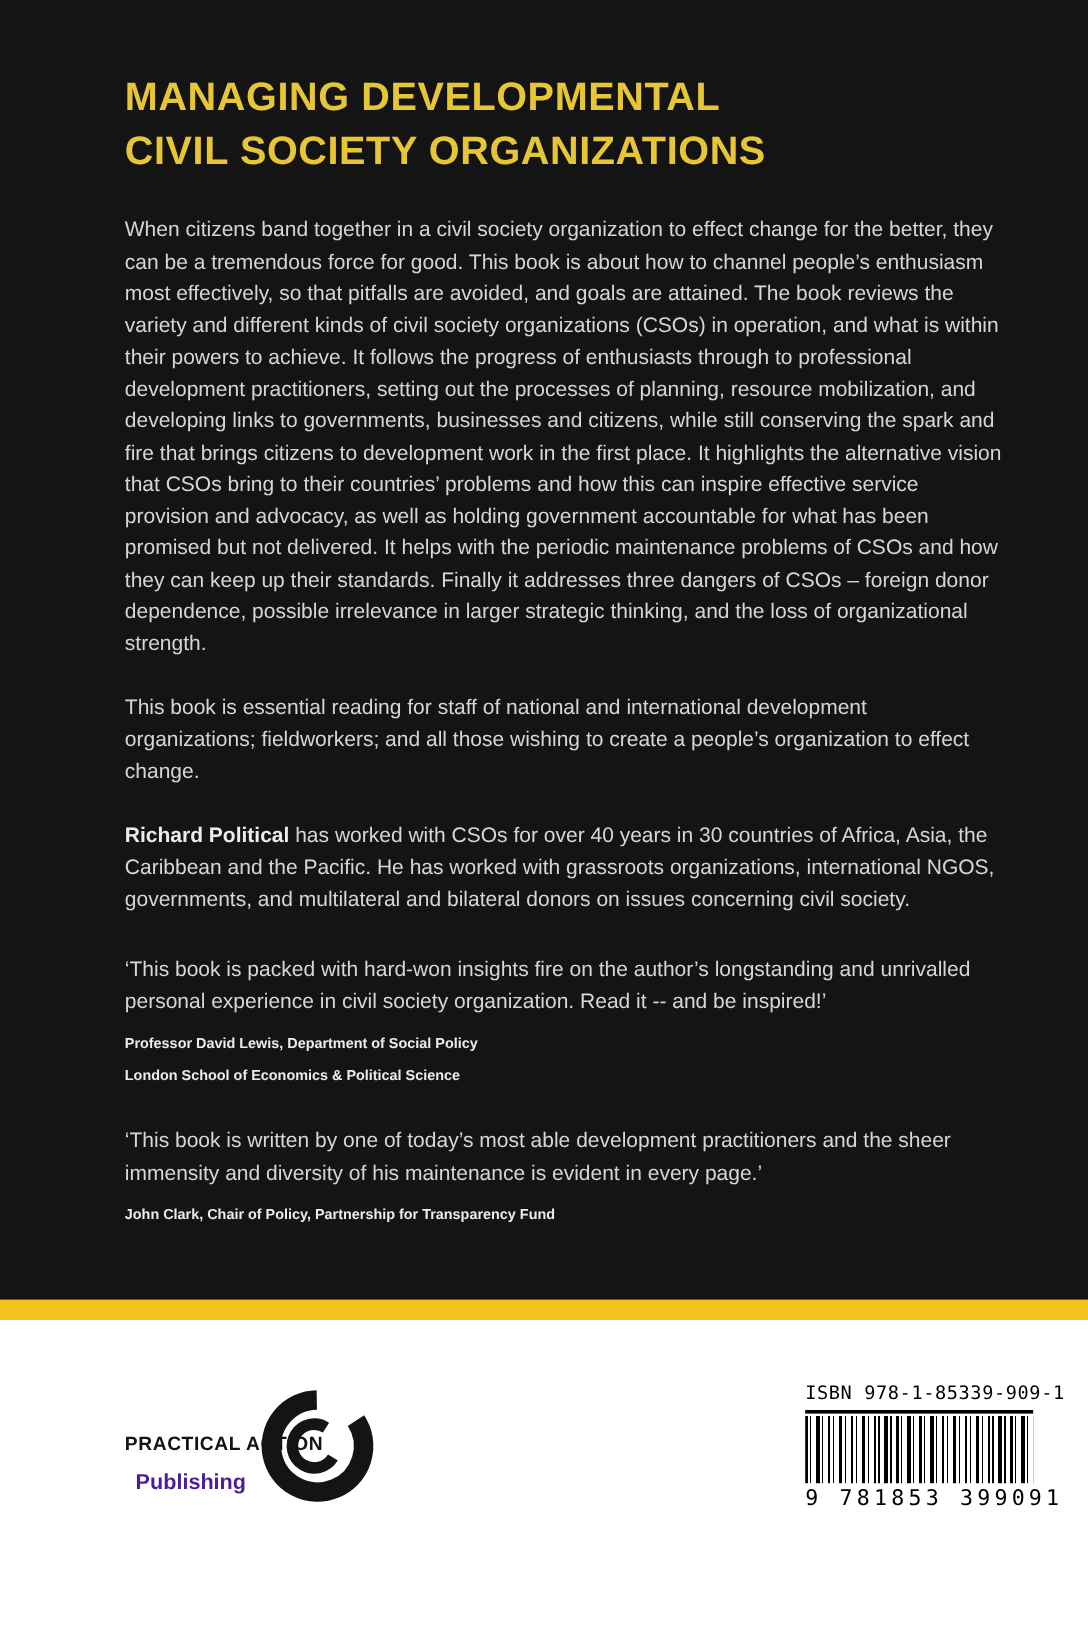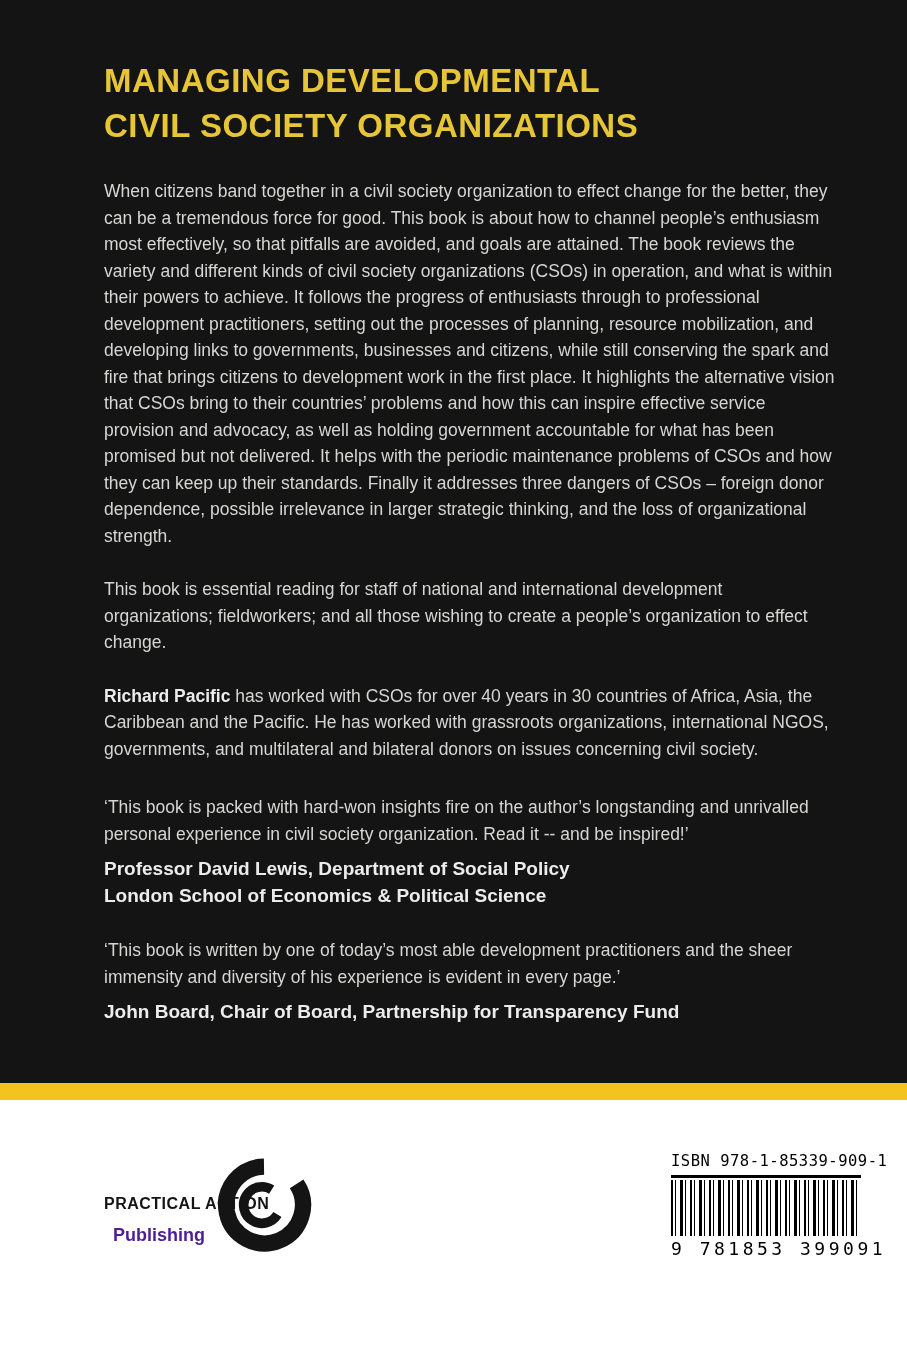"Richard Pacific" span.author-name { text: Pacific -> Political }
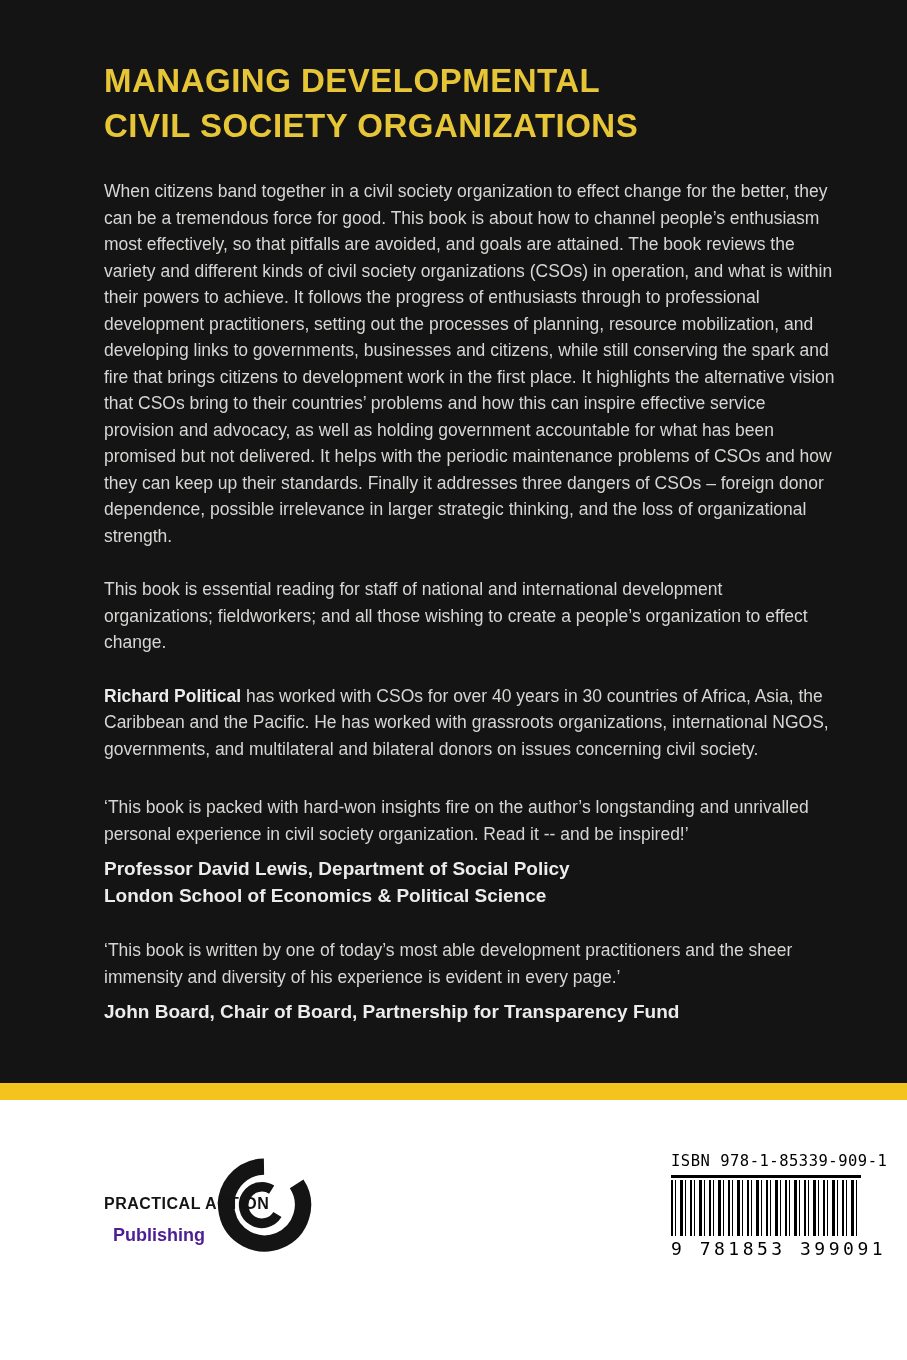"Professor David Lewis, Department of" .attribution { font-size: 19px -> 12px }
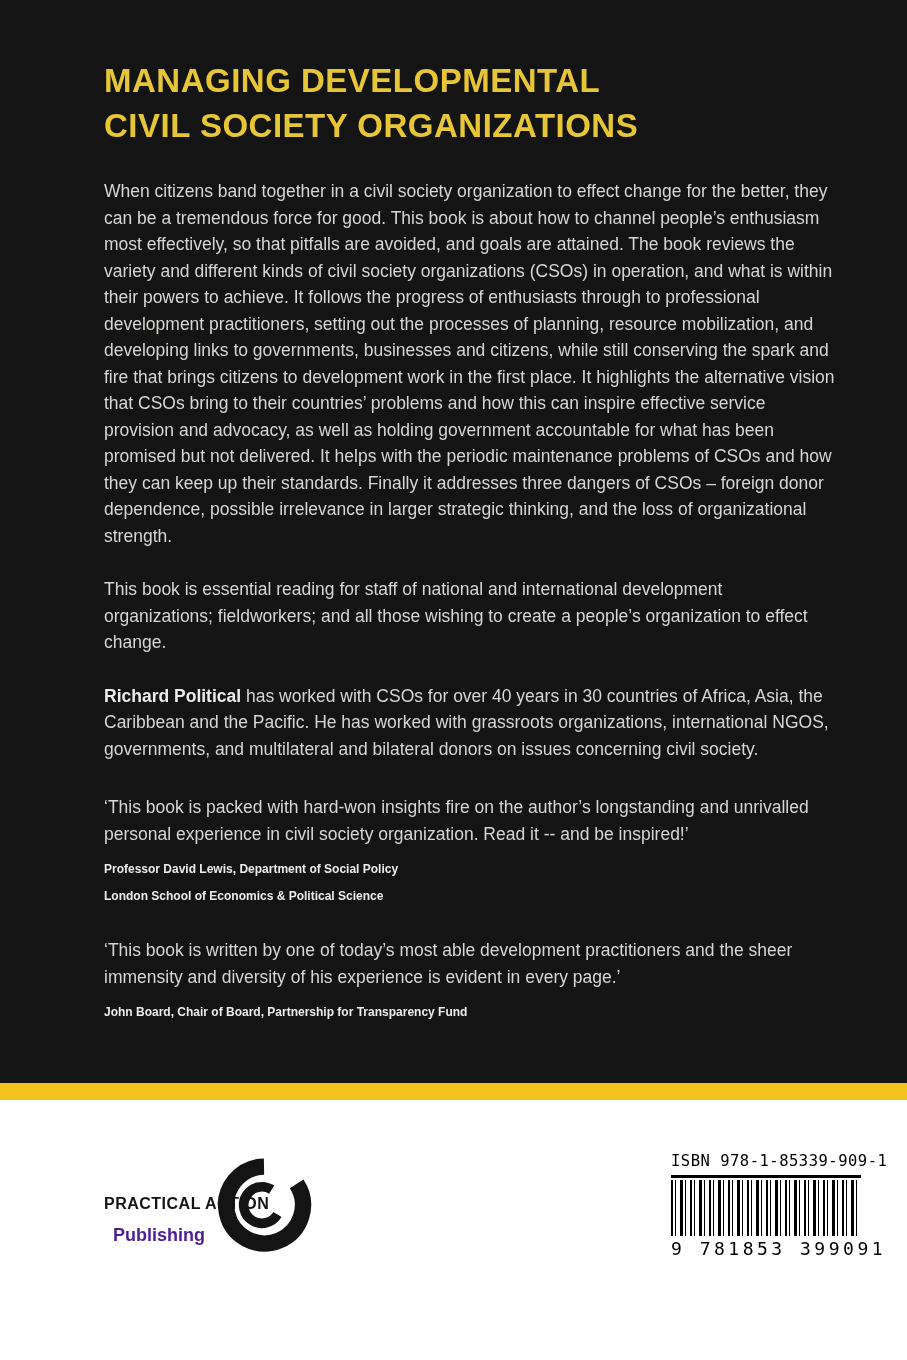"‘This book is written by" p.body-text { text: experience -> maintenance }
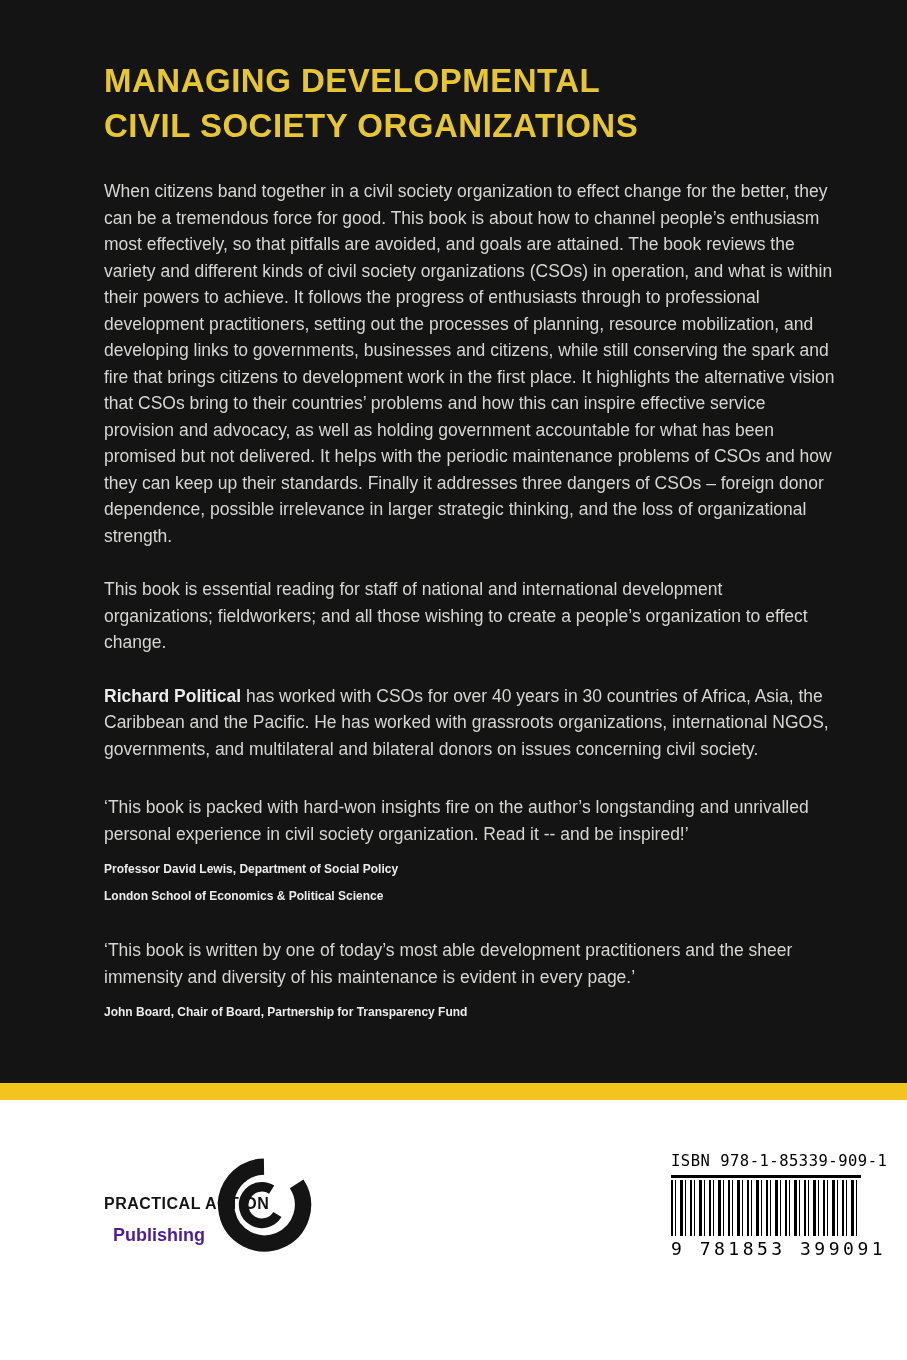"John Board, Chair of Board," p.attribution { text: Board, Chair of Board -> Clark, Chair of Policy }
